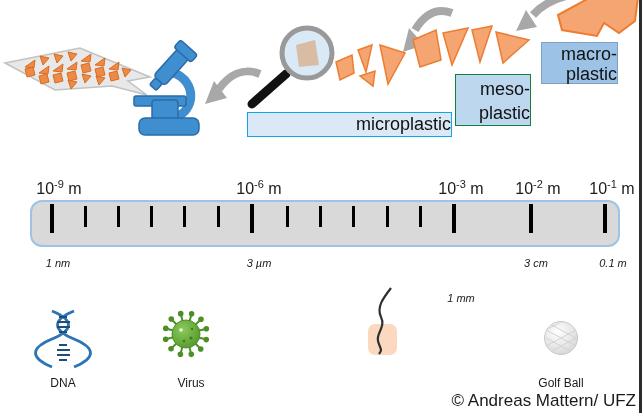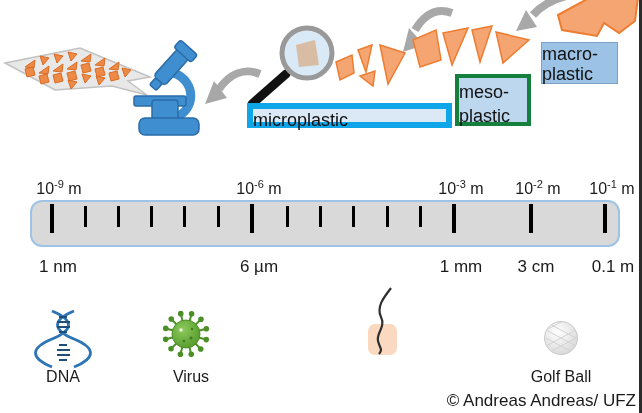"macro-" .stage-box { text-align: left -> right }
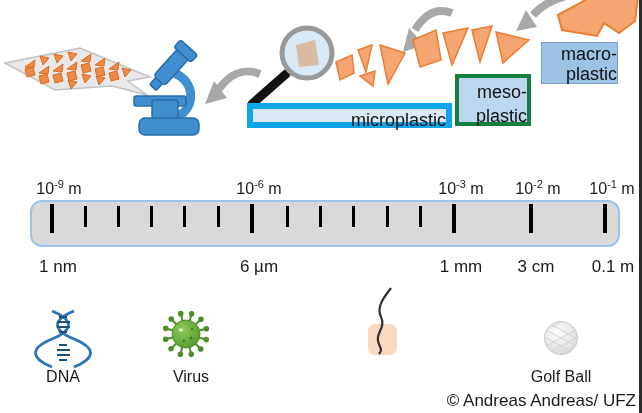"meso-" #meso-box { border: 4px solid #15803d -> 1px solid #15803d }
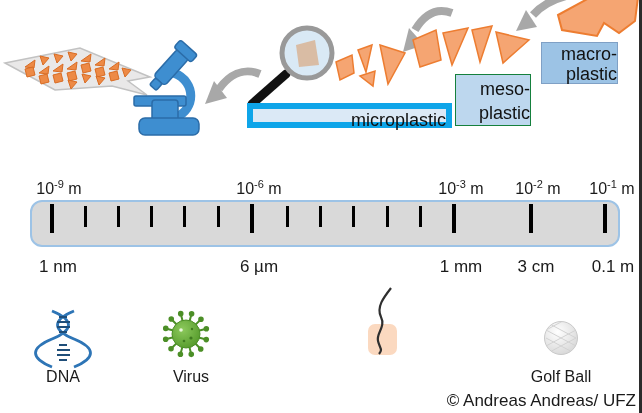"microplastic" #micro-box { border: 6px solid #0ea5e9 -> 1px solid #0ea5e9; top: 103px -> 112px }
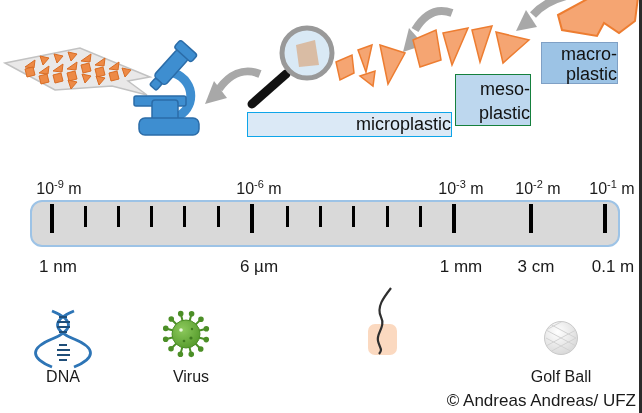"1 nm" .unit-label { font-size: 17px -> 11px; font-style: none -> italic }
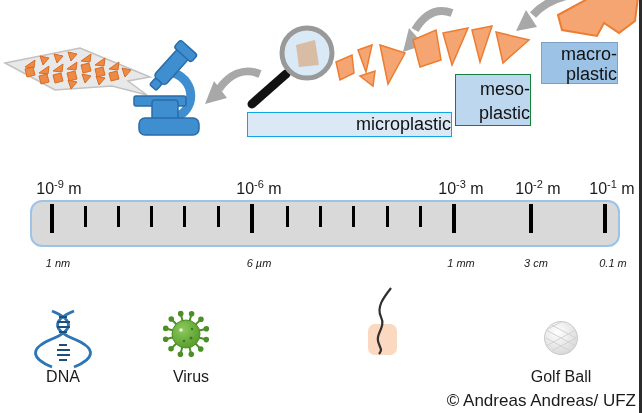"6 µm" div.unit-label { text: 6 -> 3 }
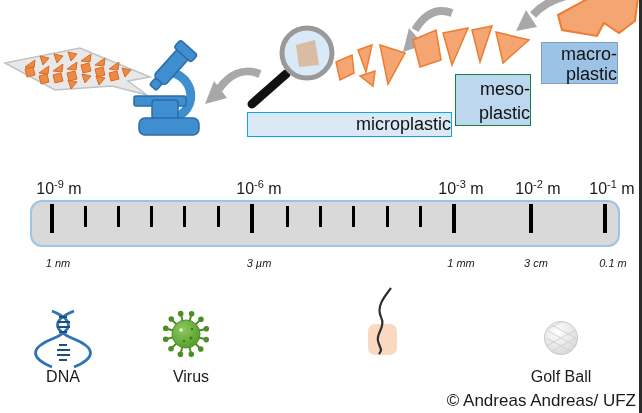"1 mm" div.unit-label { margin-top: none -> 35px }
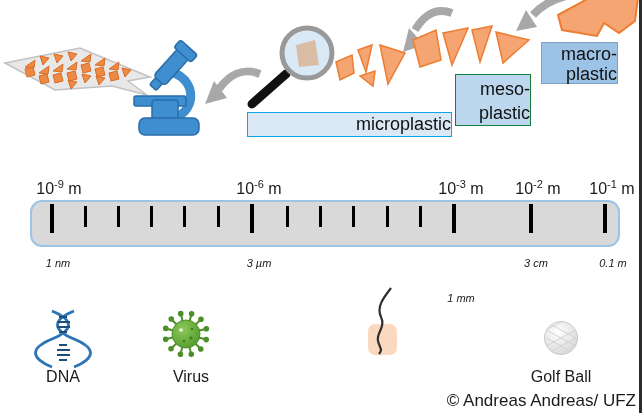"DNA" .ref-label { font-size: 16px -> 12px; margin-top: none -> 8px }
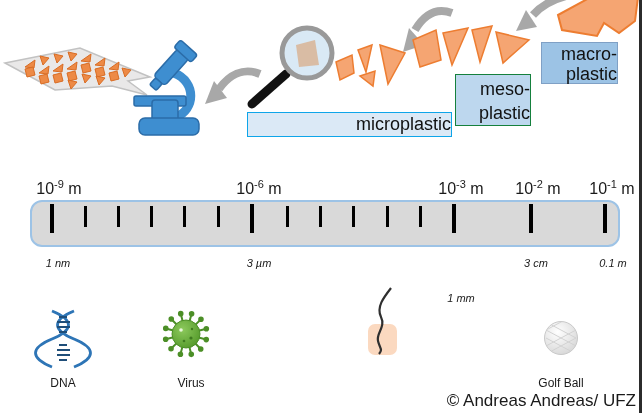"© Andreas Andreas/ UFZ" div { text: Andreas/ -> Mattern/ }
